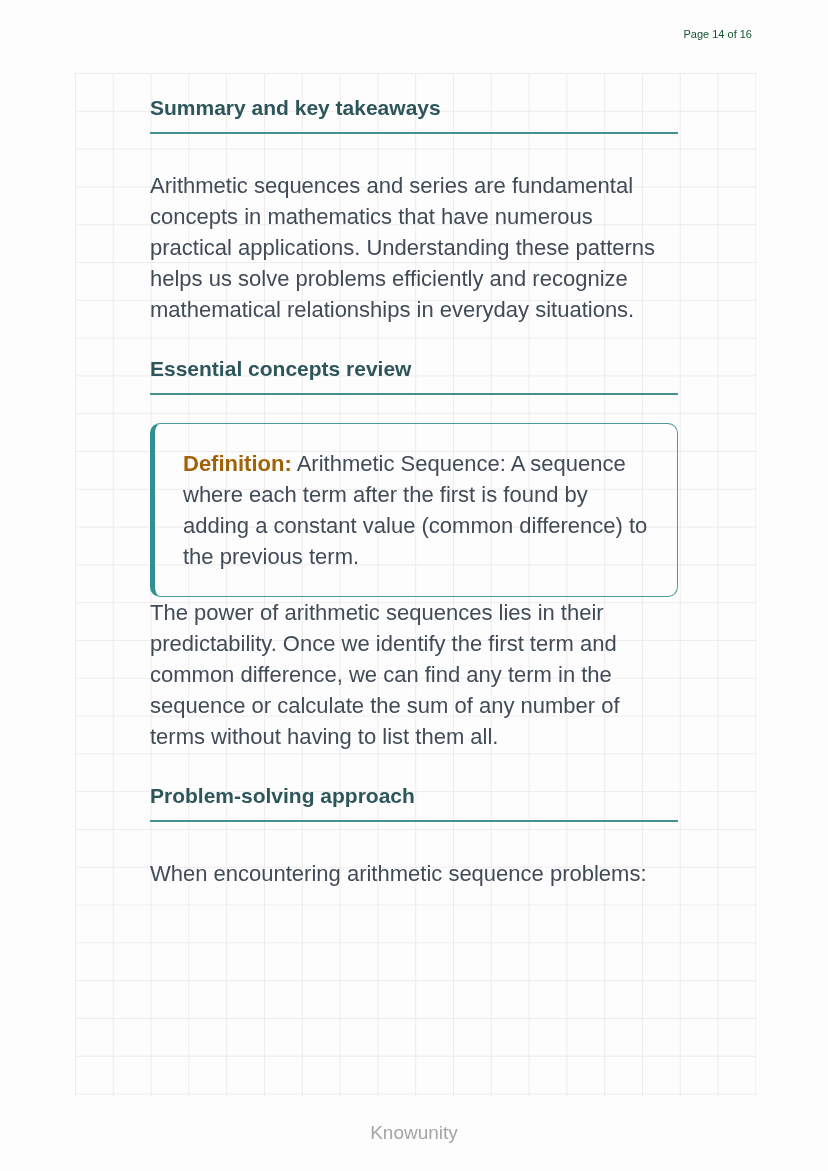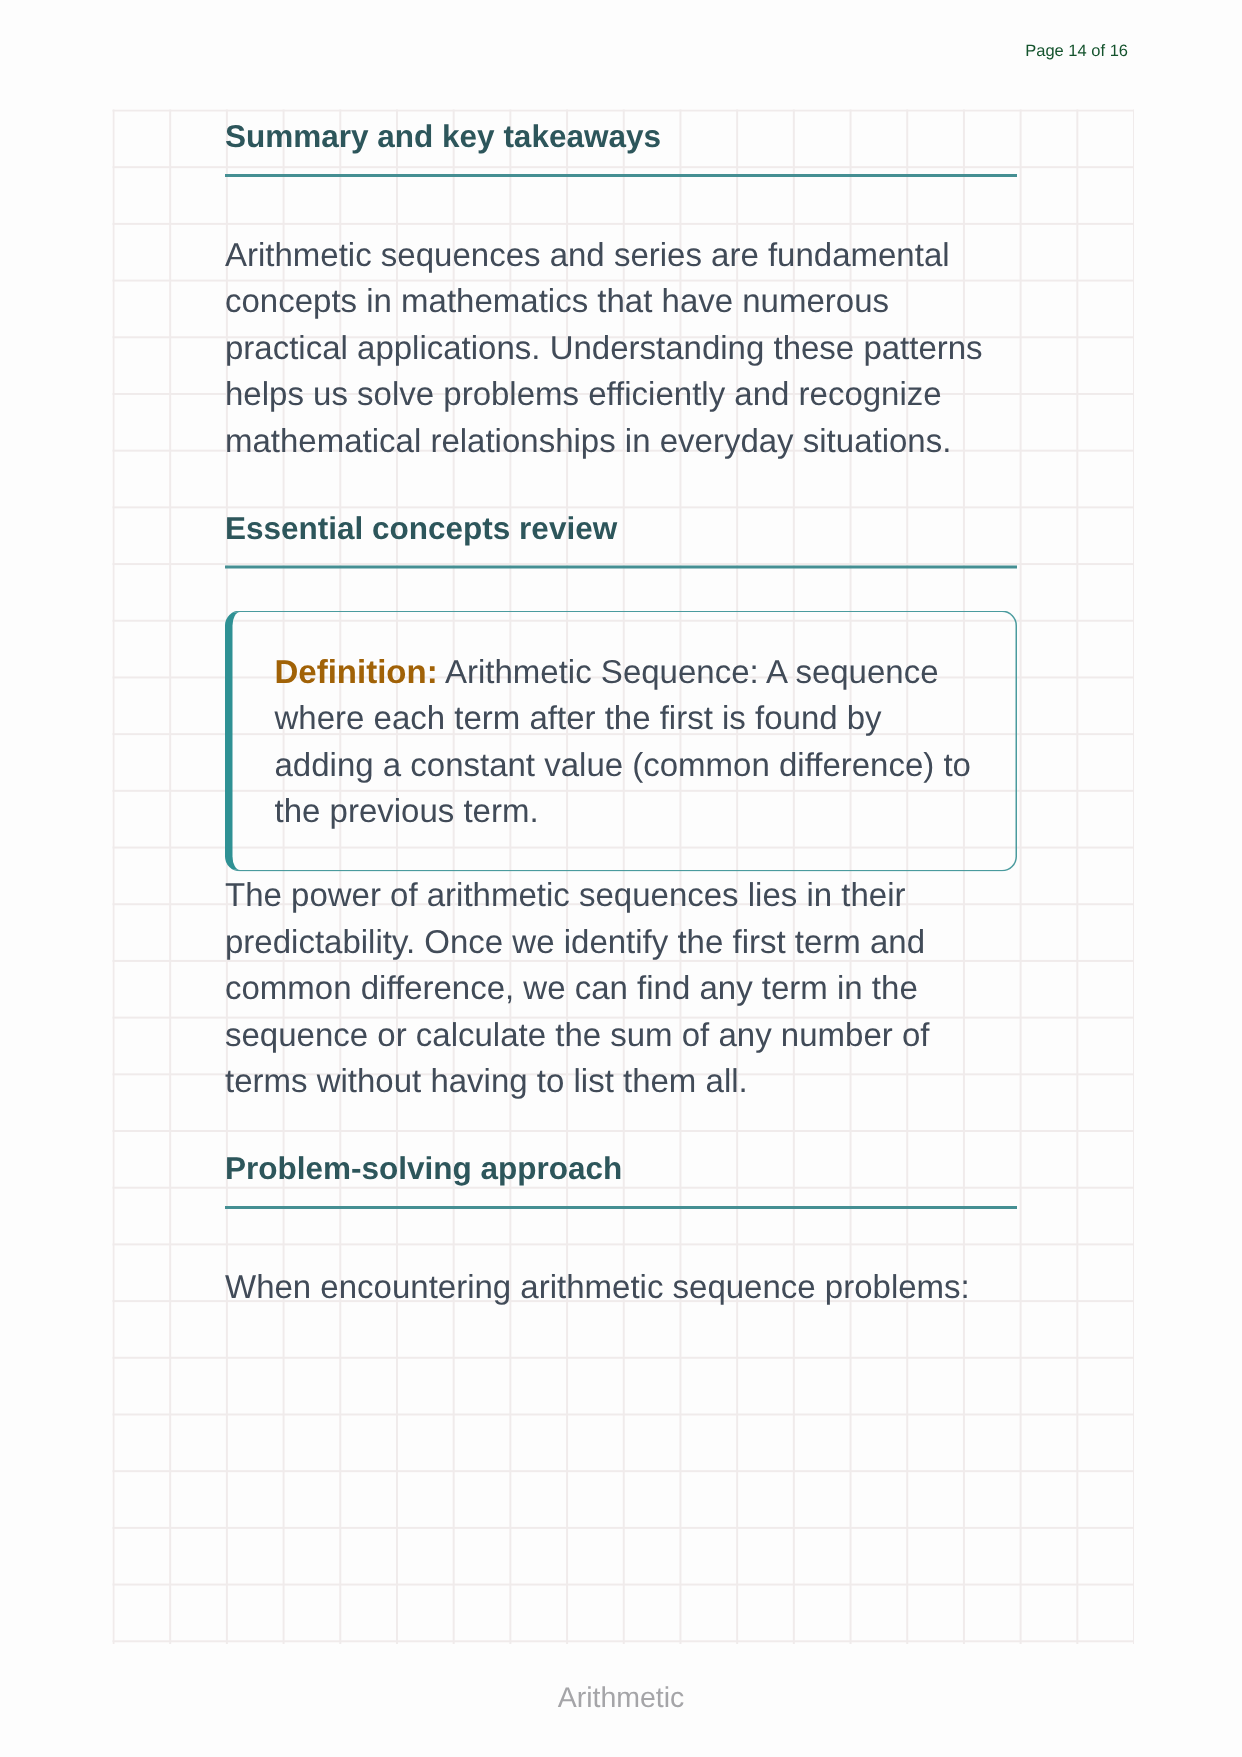"Summary and key takeaways" .content { top: 0 -> 16px }
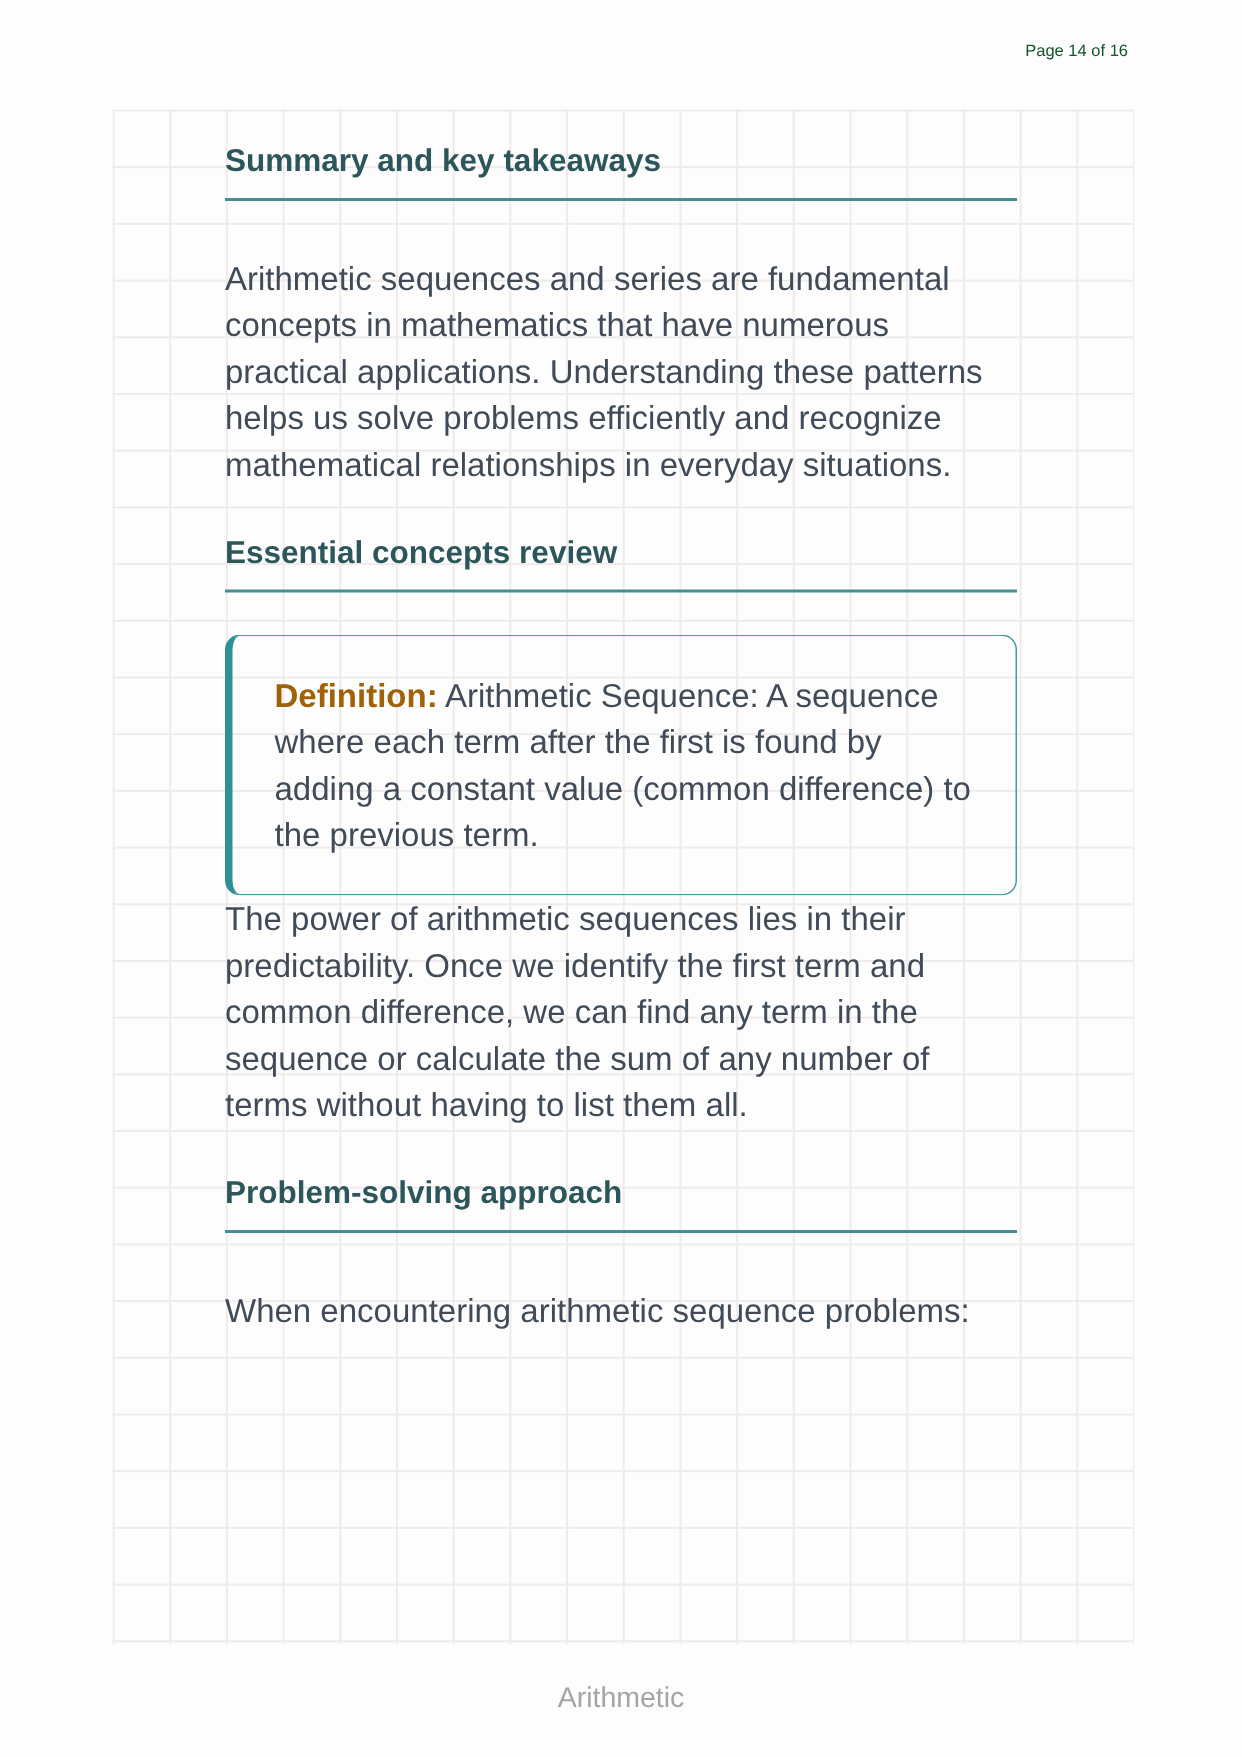"Arithmetic" div.footer-brand { text: Arithmetic -> Knowunity }
